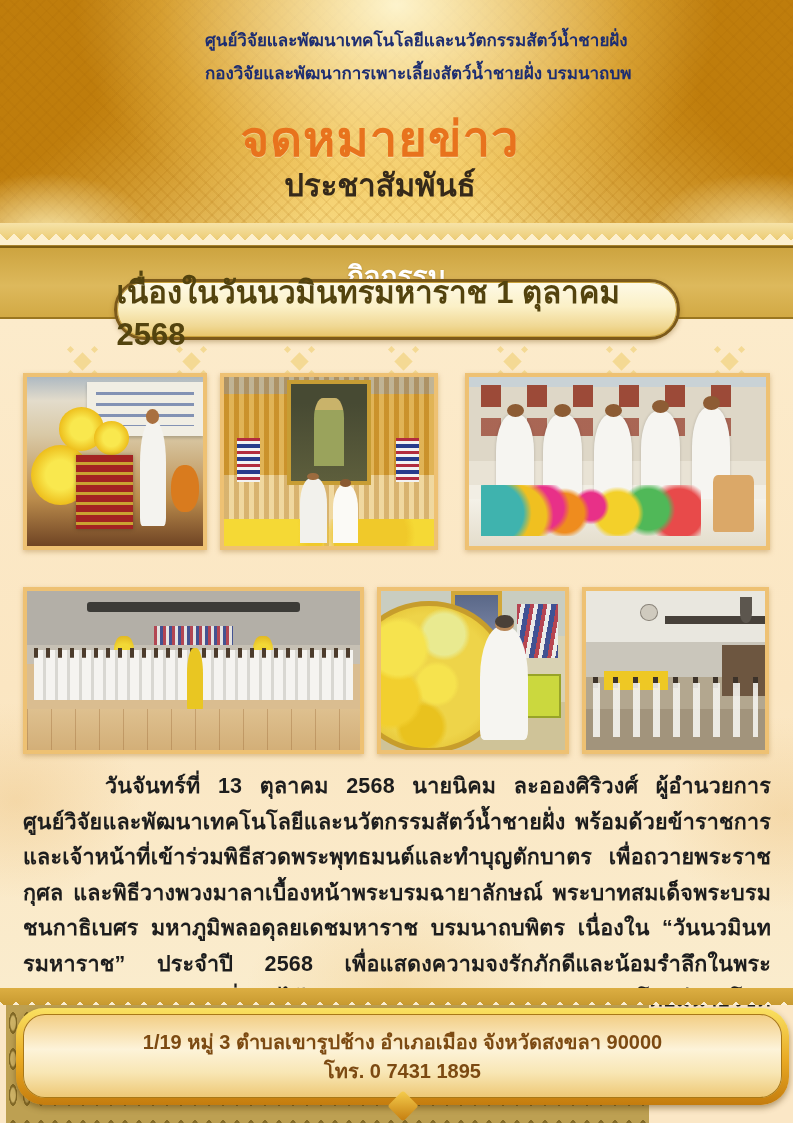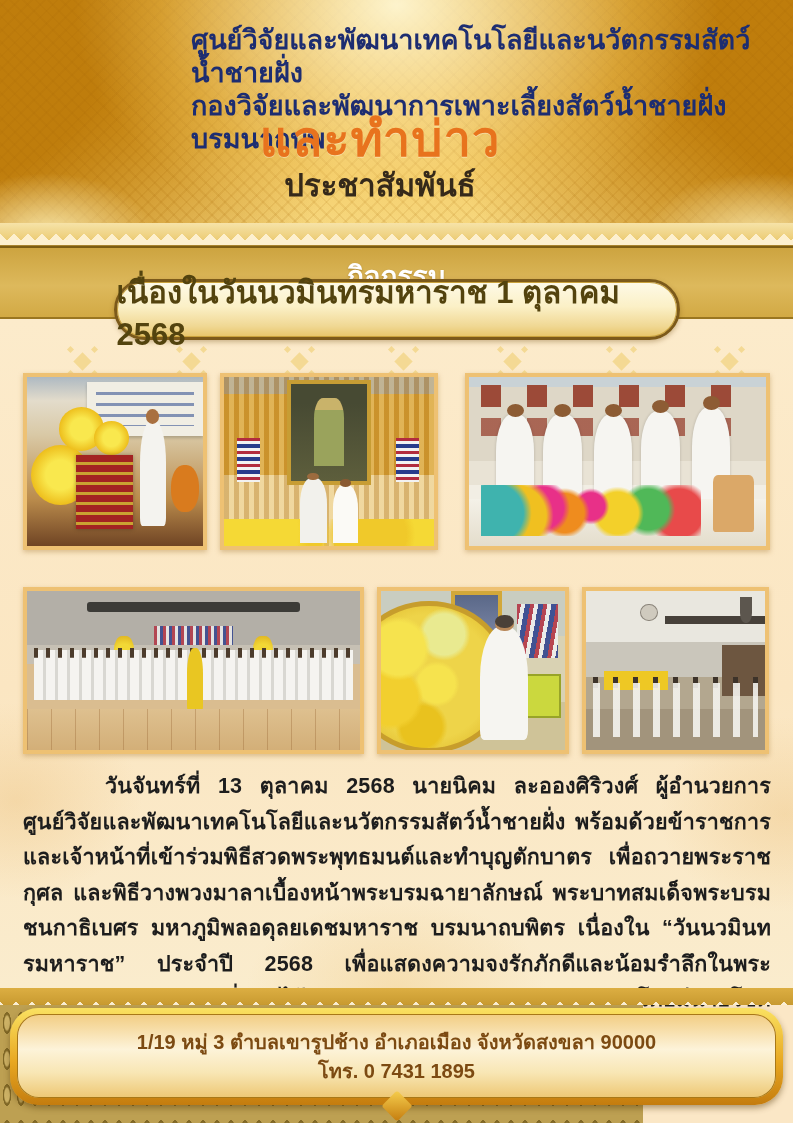"ศูนย์วิจัยและพัฒนาเทคโนโลยีและนวัตกรรมสั" .org { font-size: 27px -> 17px; left: 191px -> 205px }
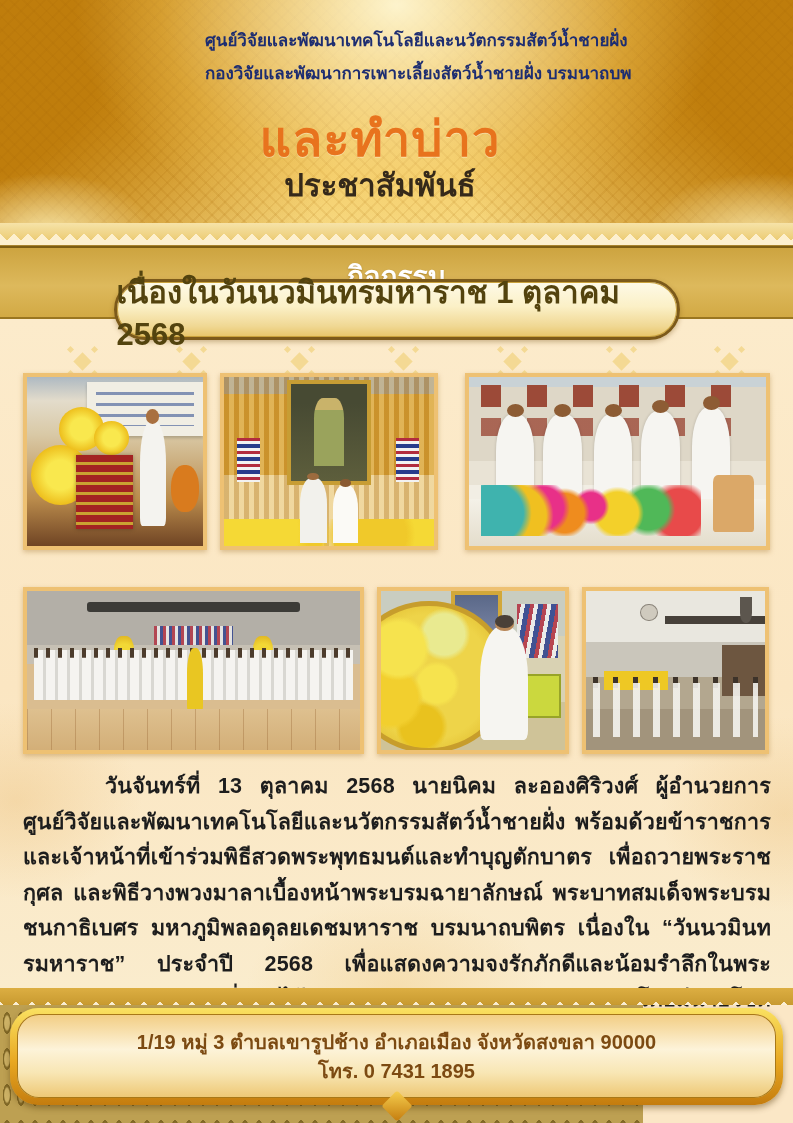"และทำบ่าว" h1.title { text: และทำบ่าว -> จดหมายข่าว }
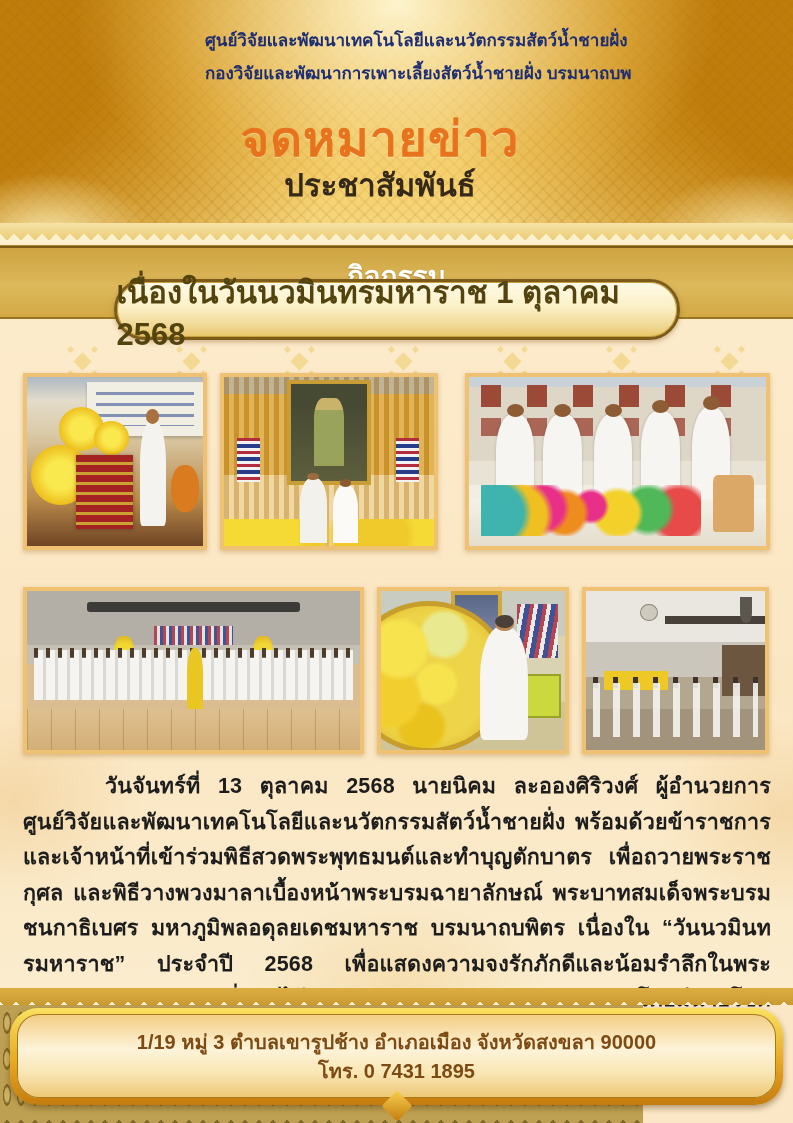"1/19 หมู่ 3 ตำบลเขารูปช้าง อำเภอเมือง" .footer { left: 0 -> 6px }
